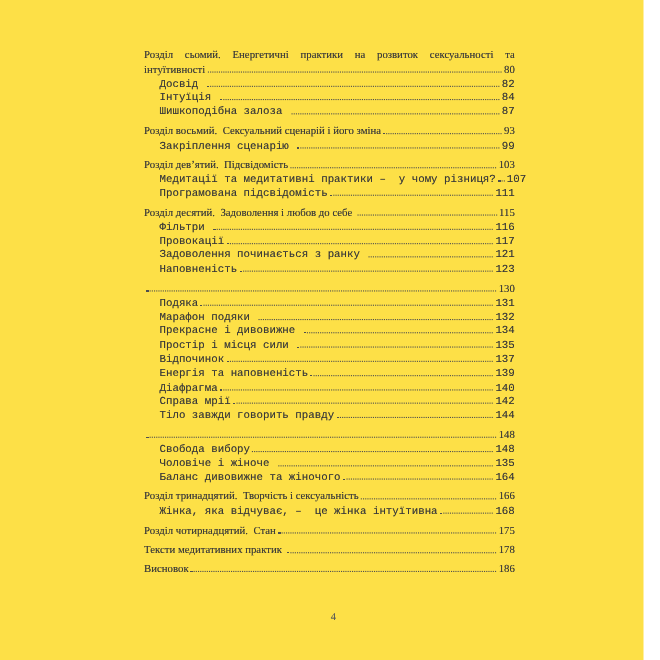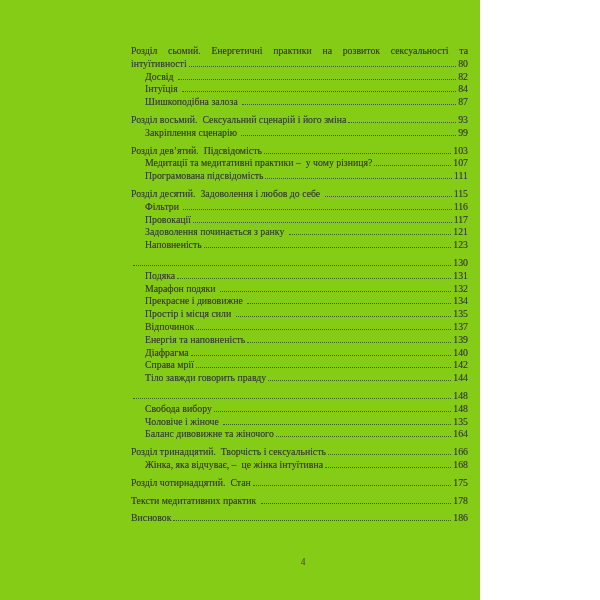"Розділ сьомий. Енергетичні практики на" .page { background: #84cc16 -> #fde047; width: 480px -> 585px }
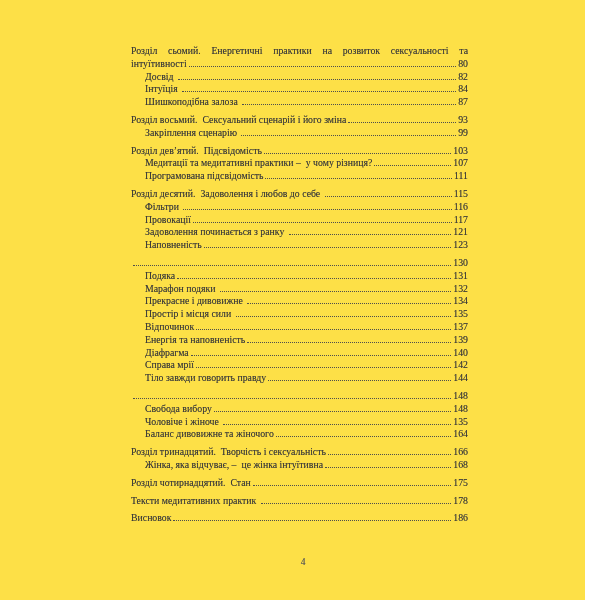"Досвід" .entry-row.indent { font-family: none -> Liberation Mono, monospace }
